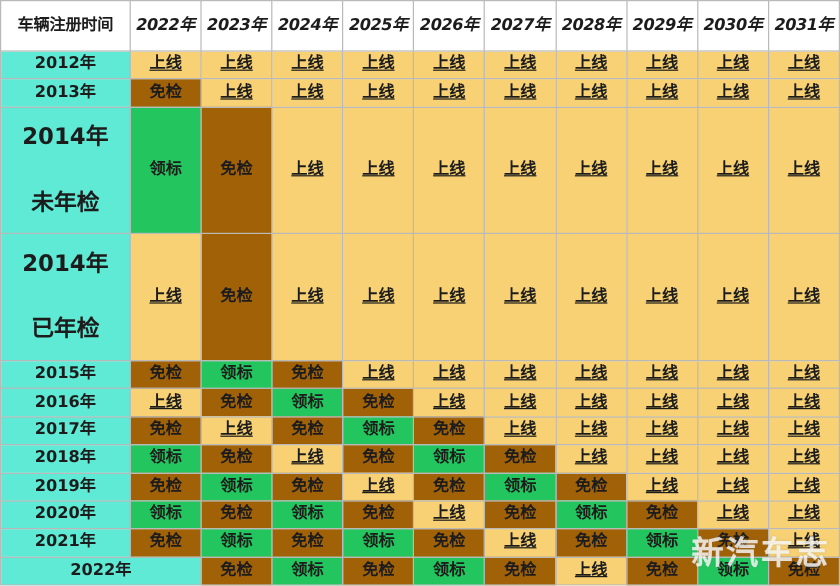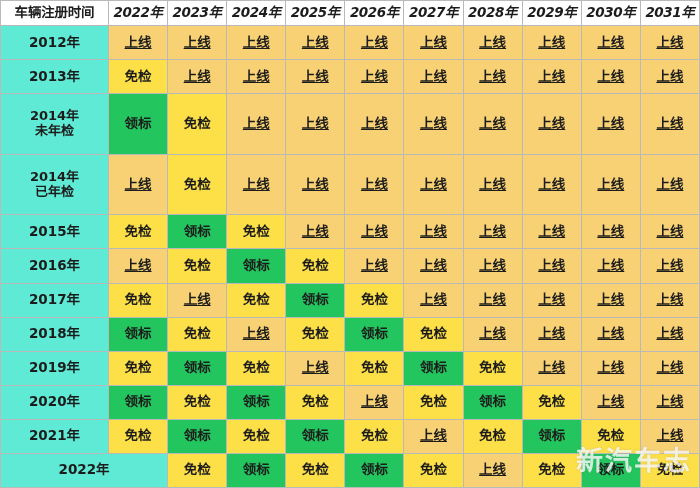"车辆注册时间" thead tr { height: 25px -> 42px }
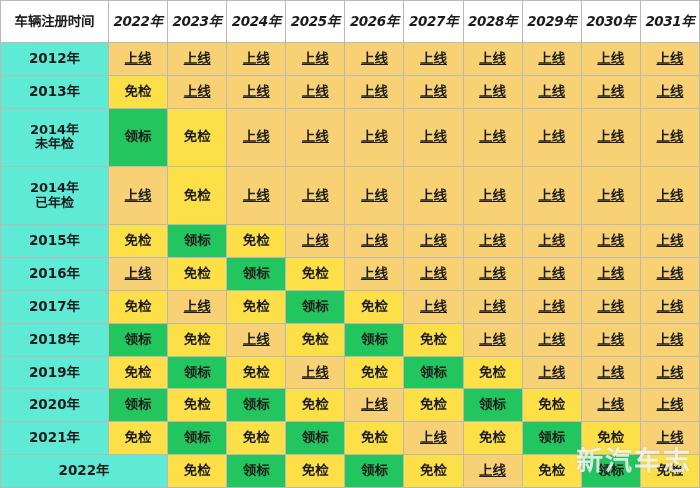"免检" td.st-exempt { background: #fde047 -> #a16207 }
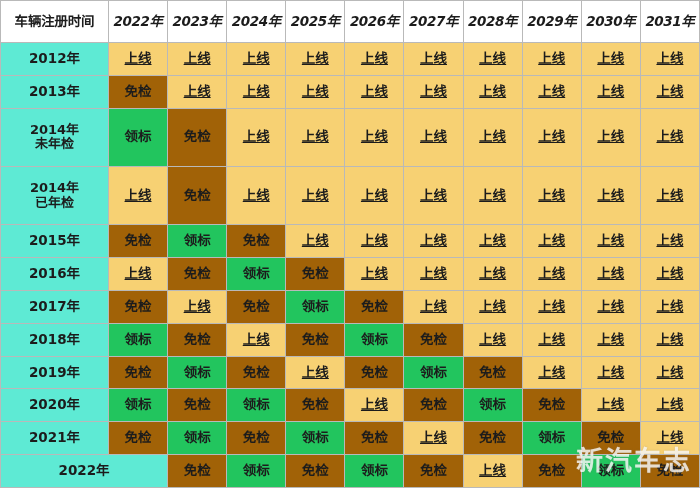"2014年" td.row-label.two-line { font-size: 13px -> 19px }
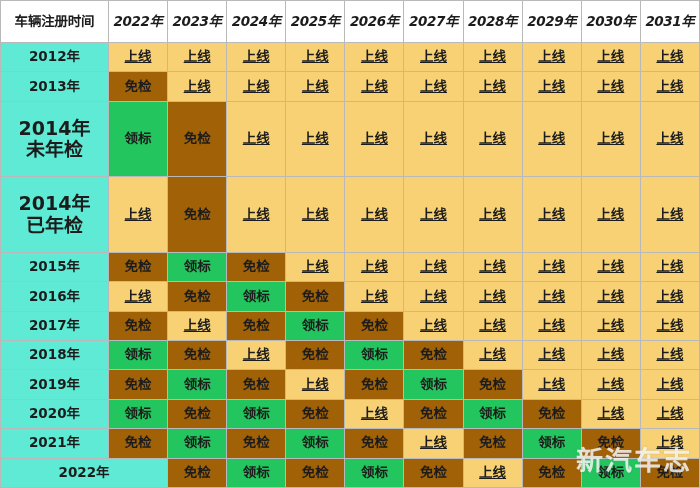"未年检" td.row-label .l2 { margin-top: none -> 33px }
